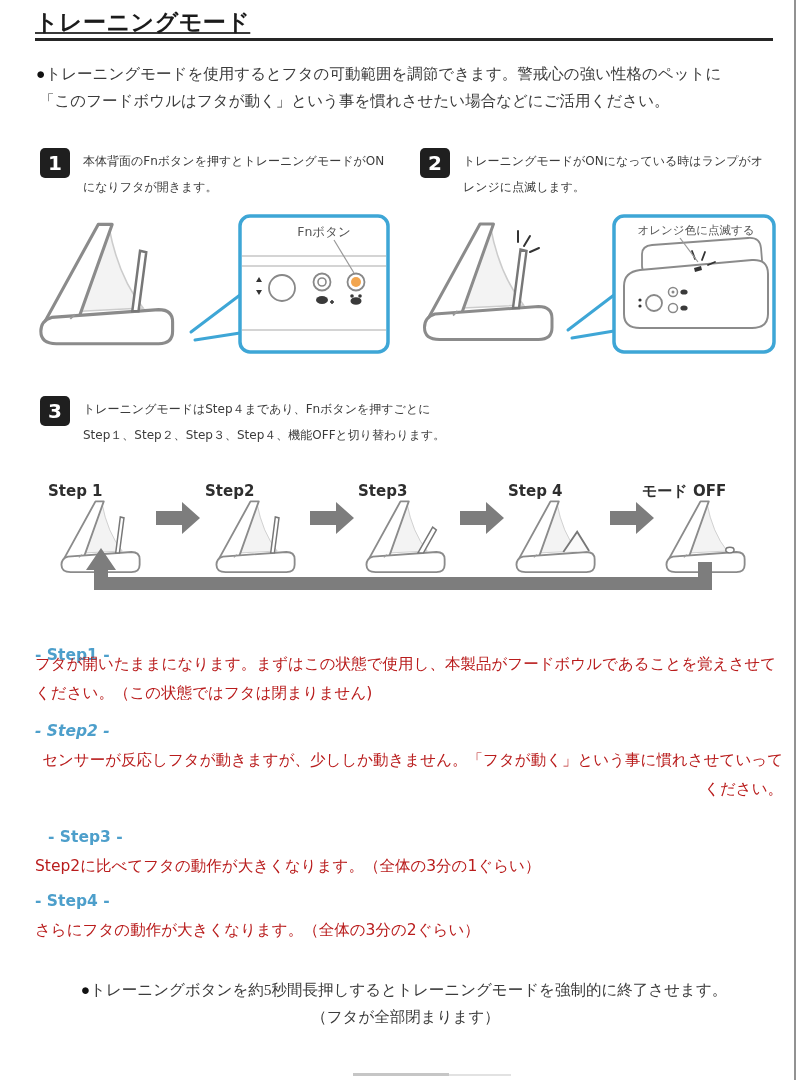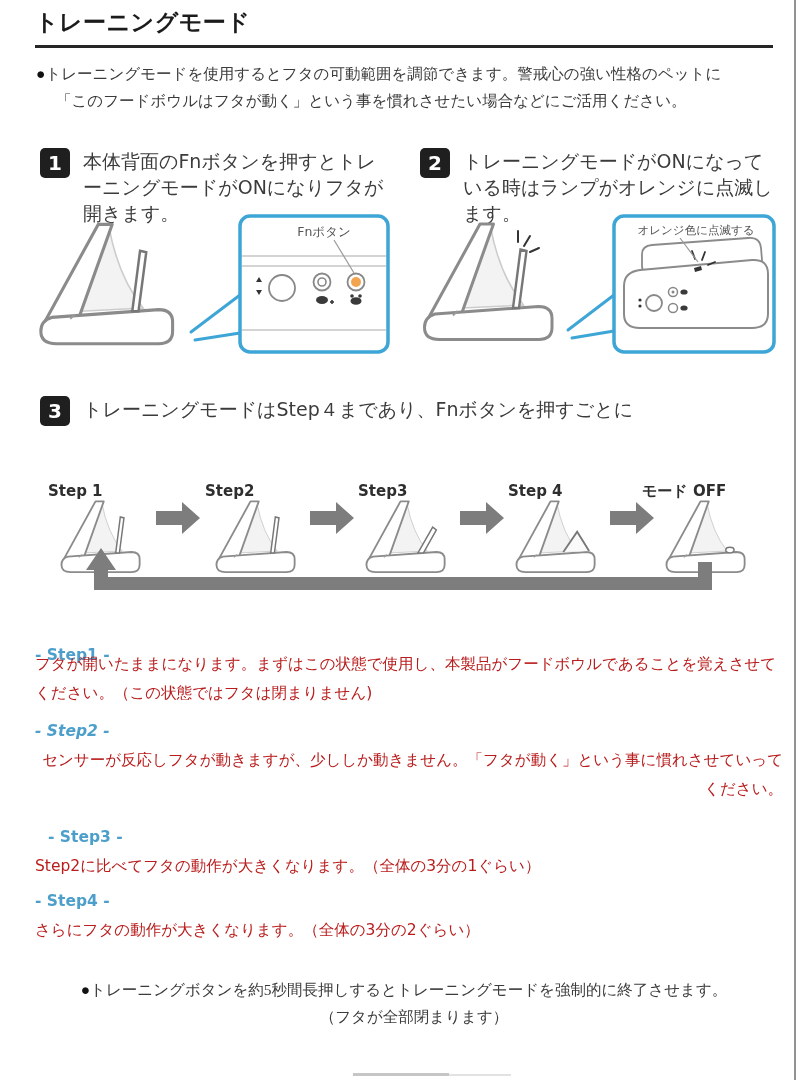"トレーニングモード" .title-block { padding-bottom: 9px -> 2px; text-decoration: none -> underline }
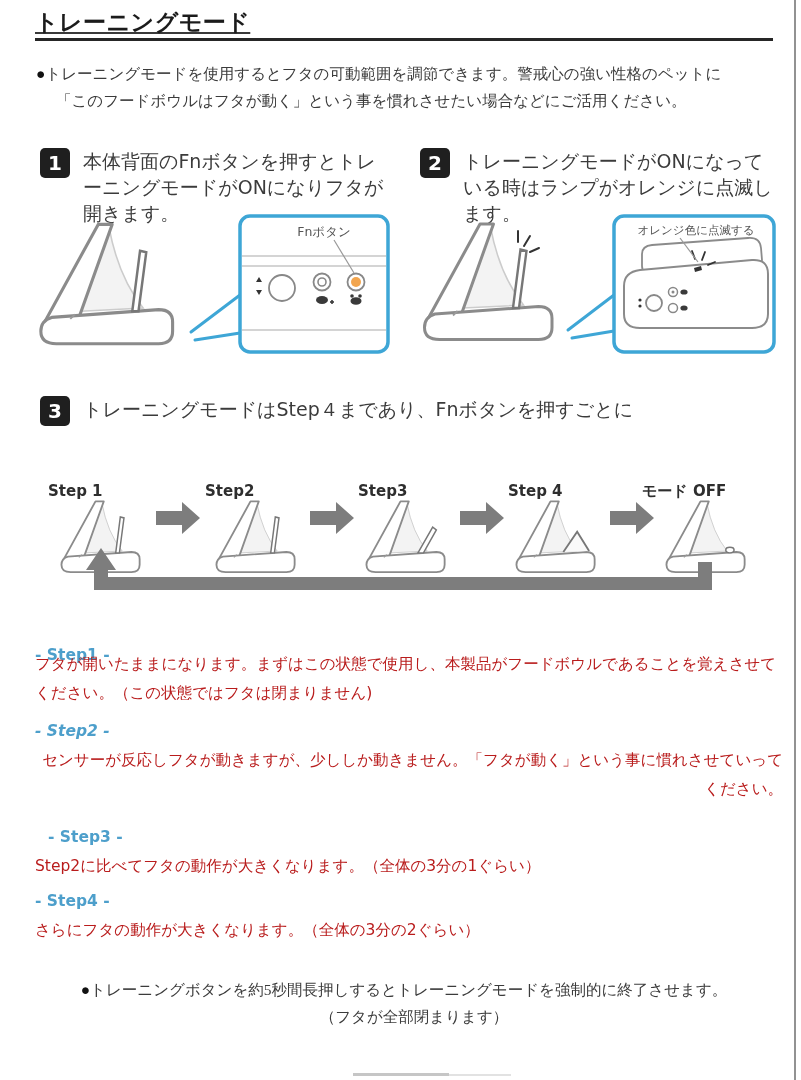"「このフードボウルはフタが動く」という事を慣れさせたい場合などにご活用ください。" .note .hang { margin-left: 20px -> 3px }
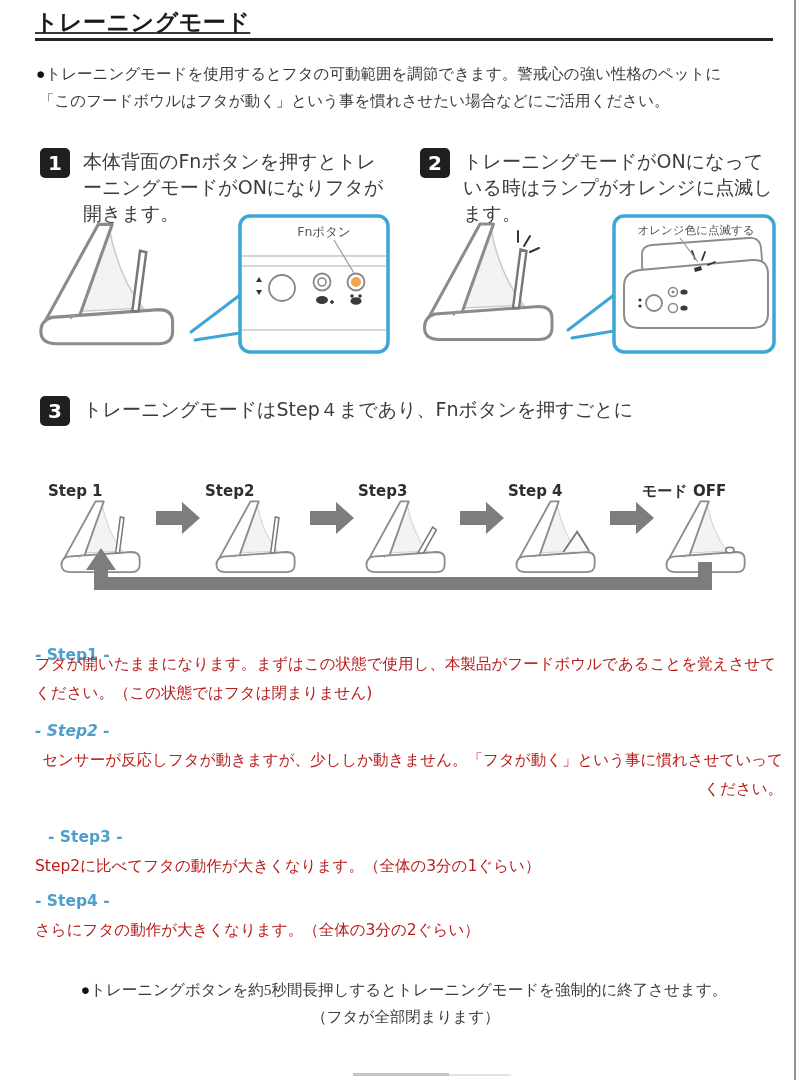"本体背面のFnボタンを押すとトレーニングモードがONになりフタが開きます。" .step-text { font-size: 19px -> 12px }
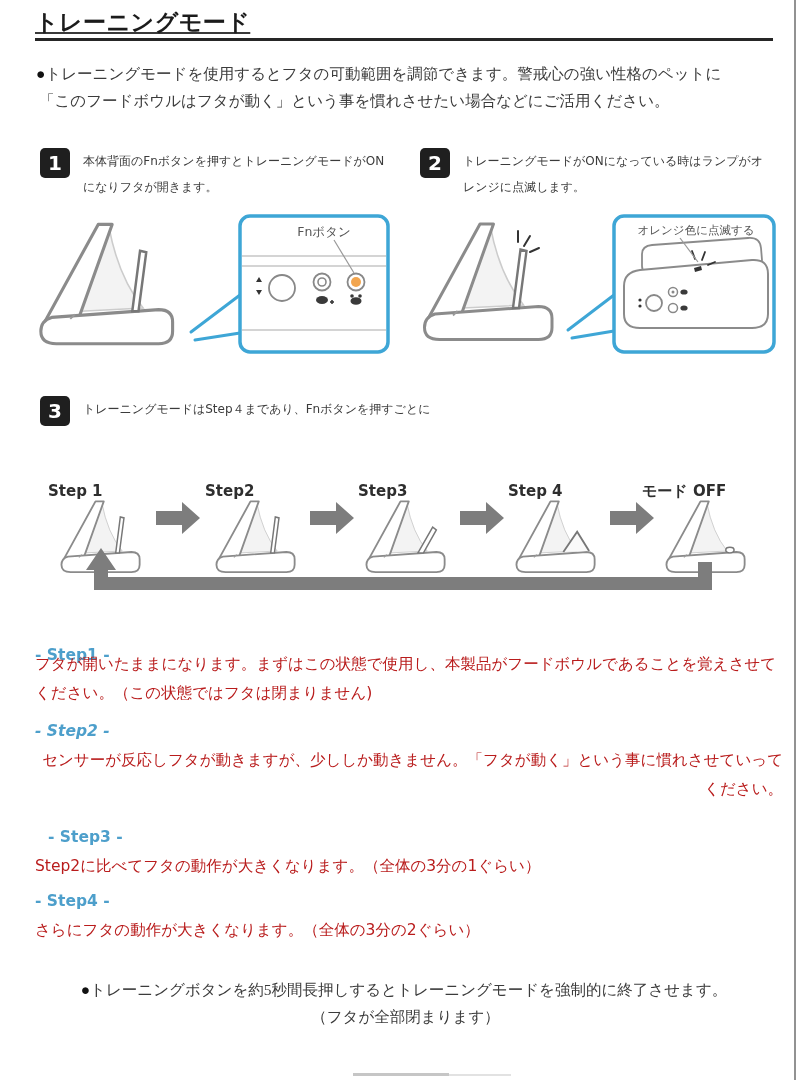"Step１、Step２、Step３、Step４、機能OFFと切り替わります。" div { html: none -> <div>Step１、Step２、Step３、Step４、機能OFFと切り替わります。</div> }
